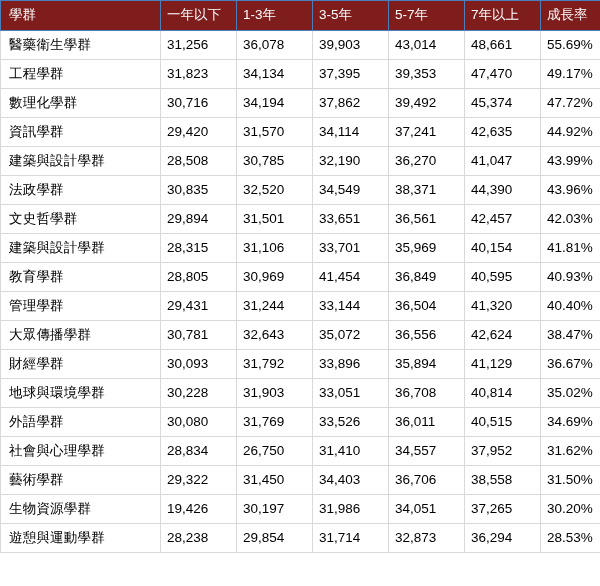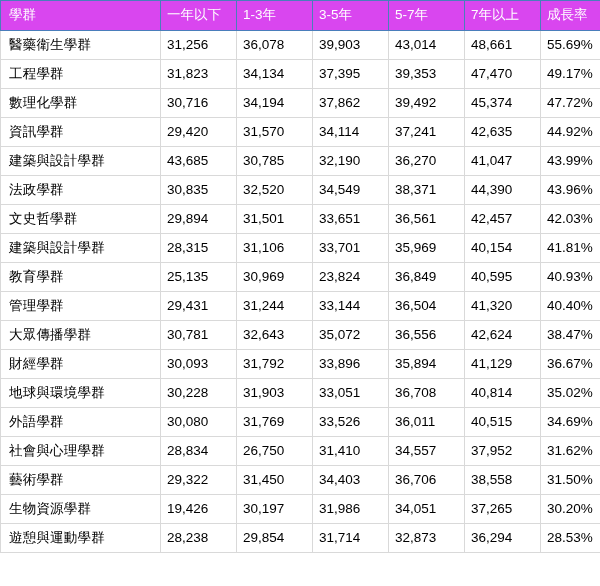"學群" table.salary-table thead th { background: #d946ef -> #7f1d1d }
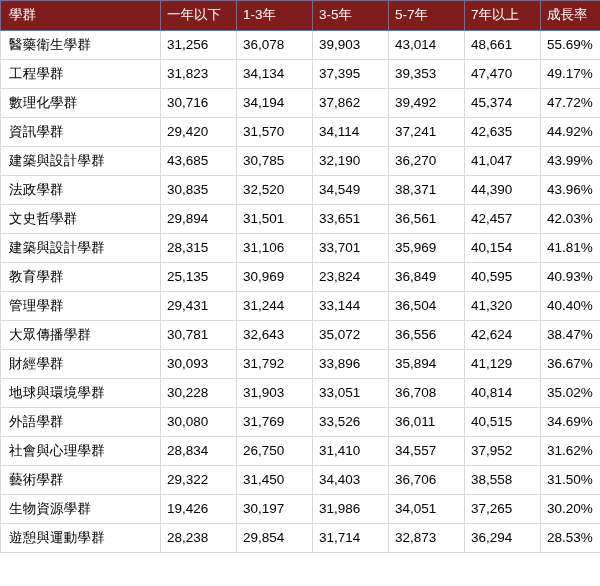"43,685" td { text: 43,685 -> 28,508 }
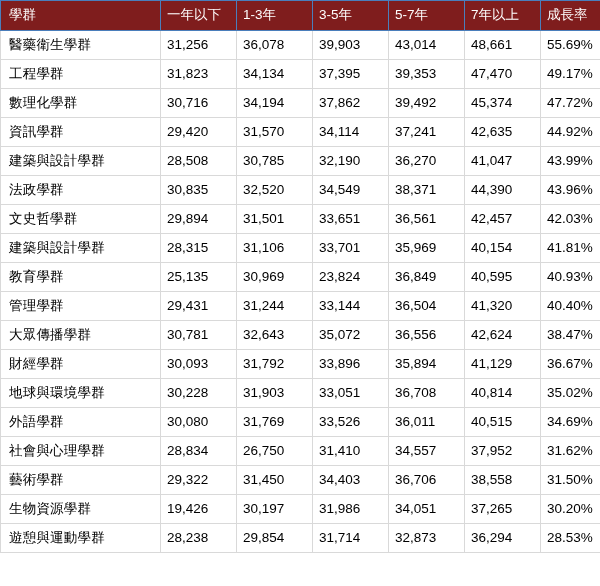"25,135" td { text: 25,135 -> 28,805 }
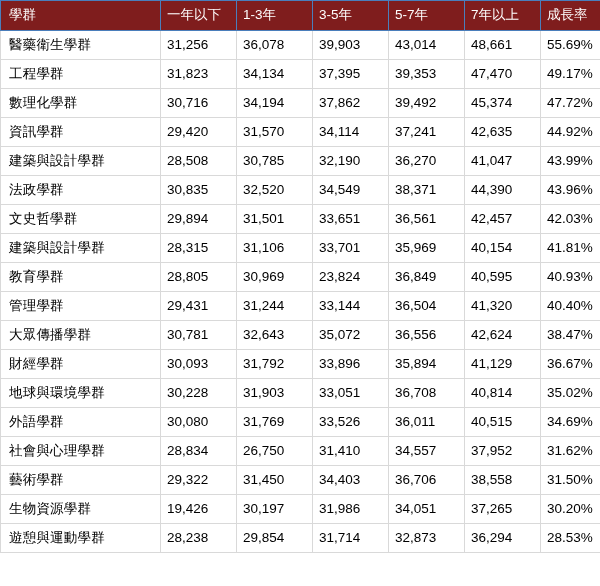"23,824" td { text: 23,824 -> 41,454 }
